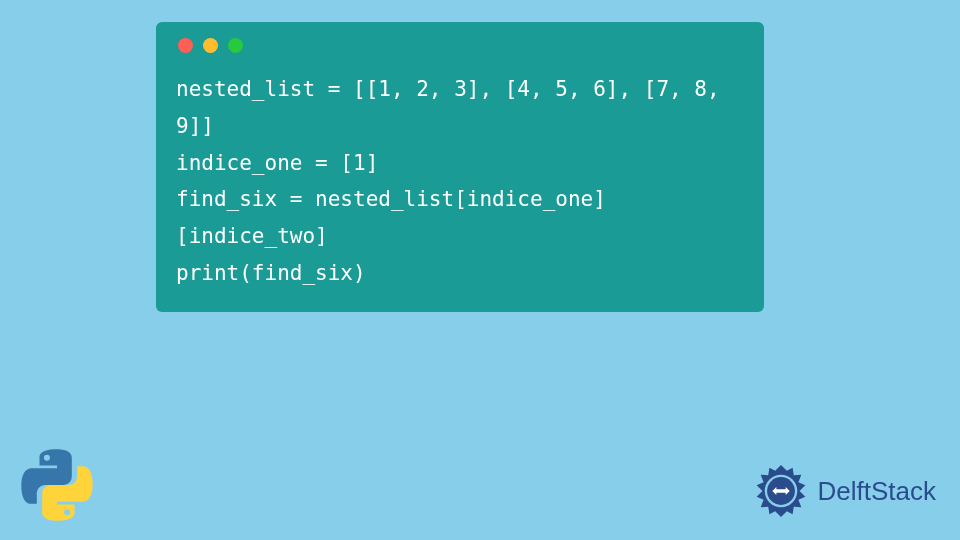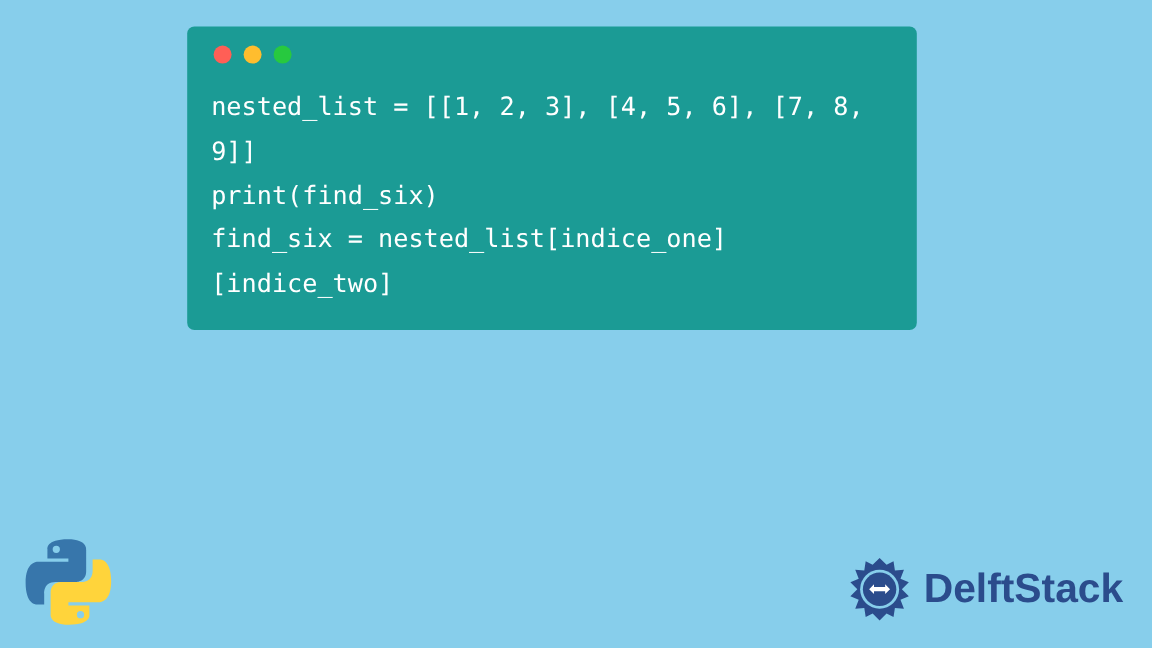"indice_one = [1]" div { html: none -> <div>indice_one = [1]</div> }
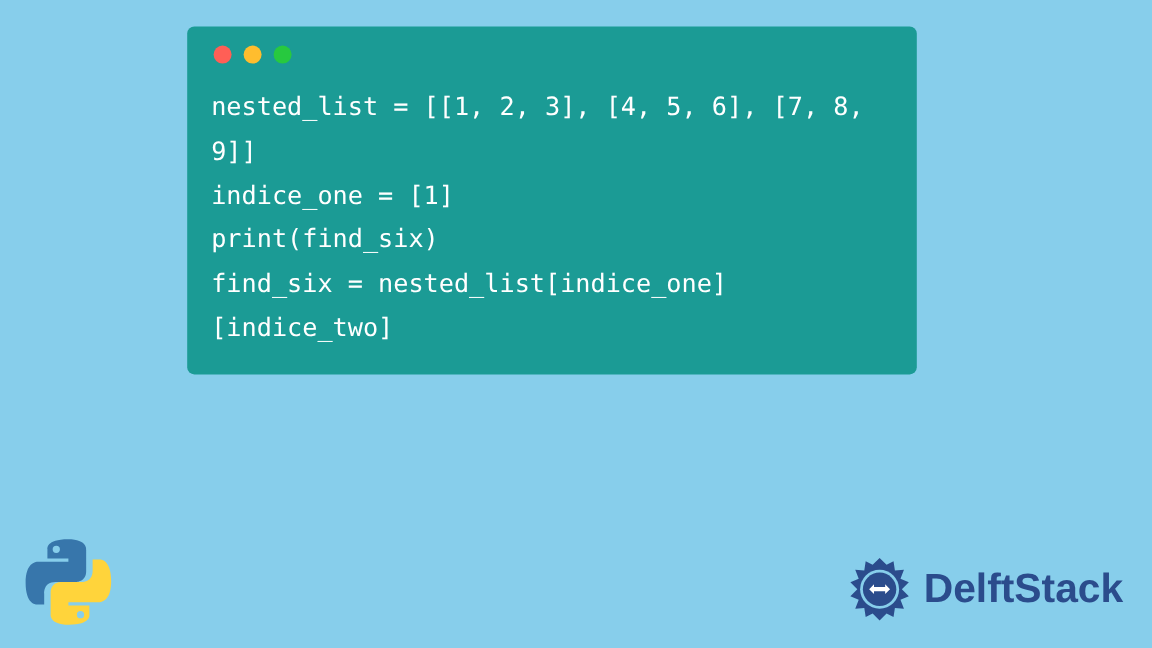"print(find_six)" div { order: before "find_six =" -> after "find_six =" }
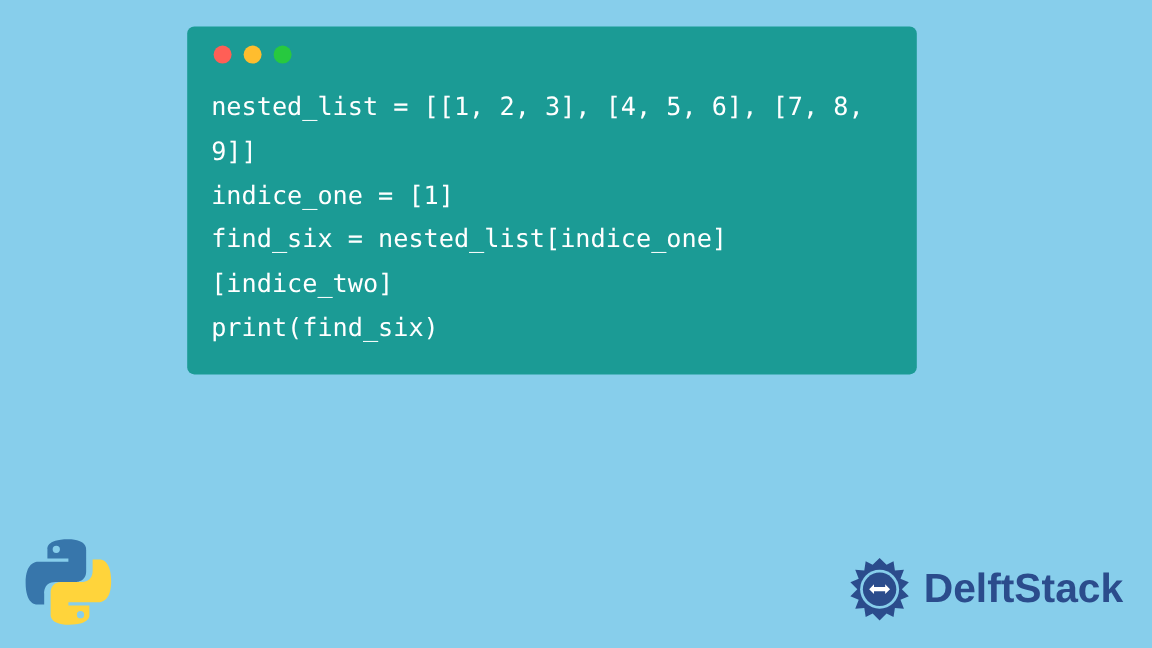"DelftStack" .delft-text { font-size: 34px -> 26px; font-weight: 700 -> 400 }
